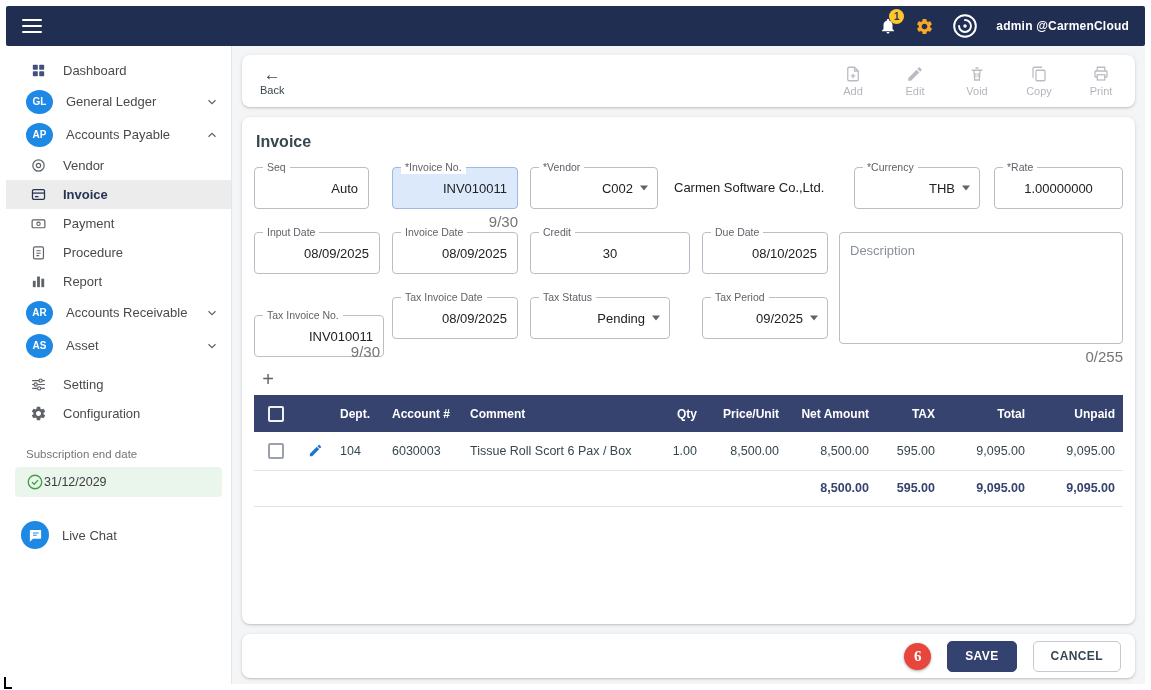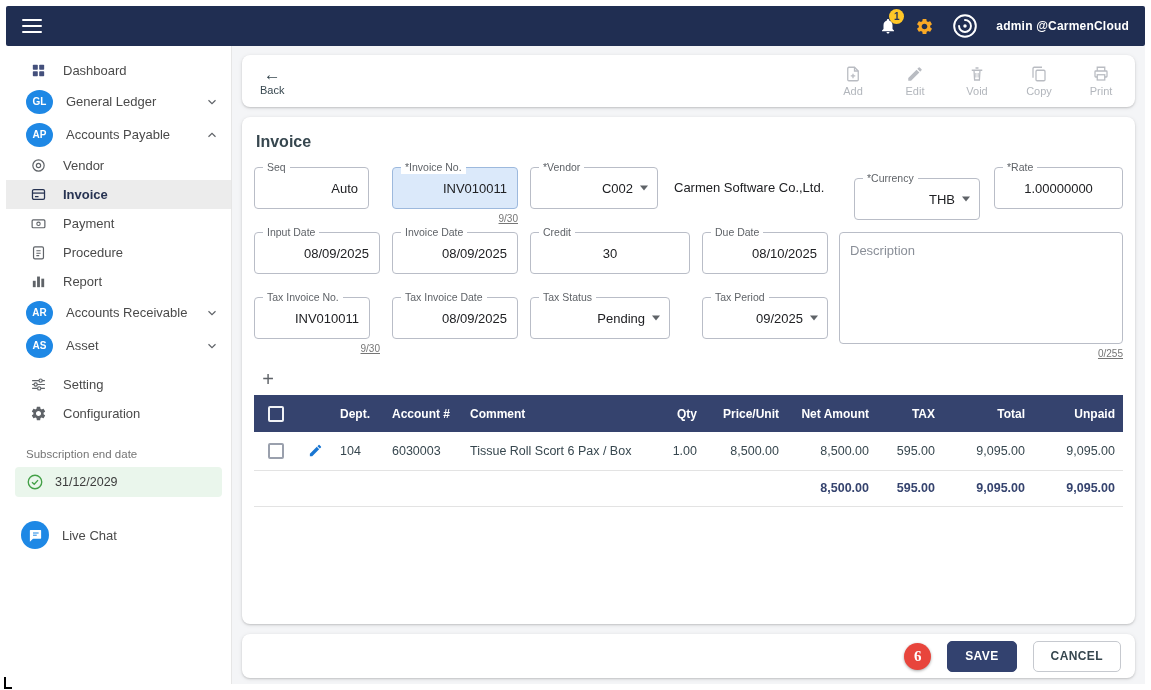"*Currency" div.field { top: 11px -> 0 }
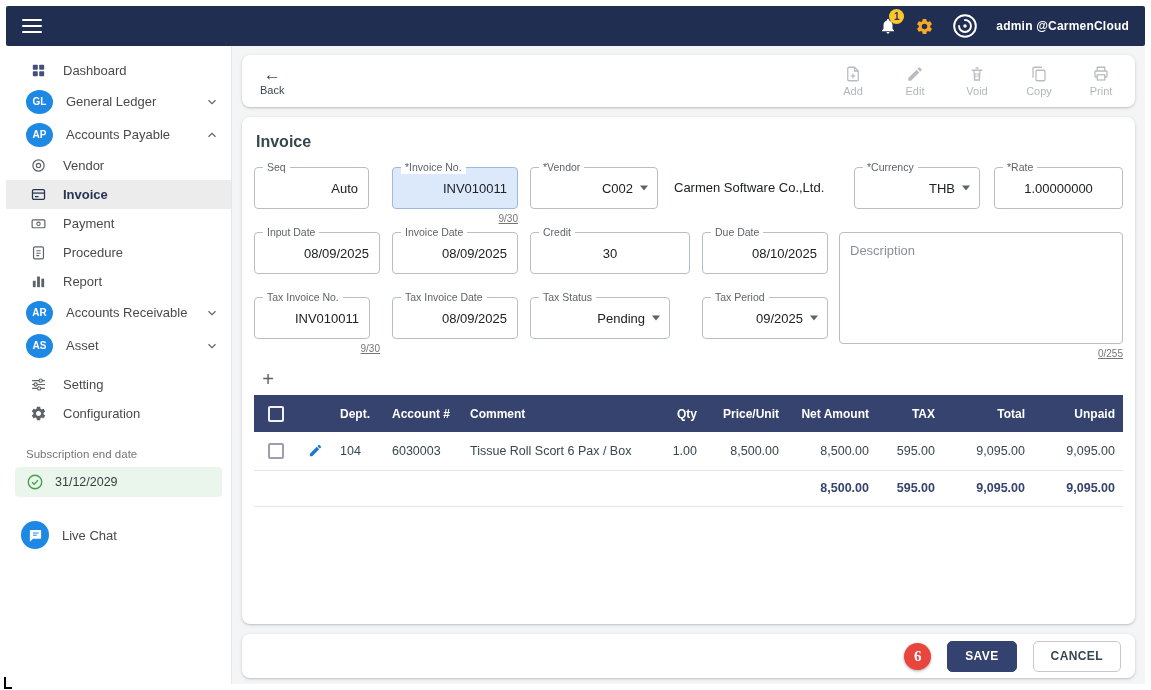"9/30" .counter { font-size: 10px -> 15px; text-decoration: underline -> none }
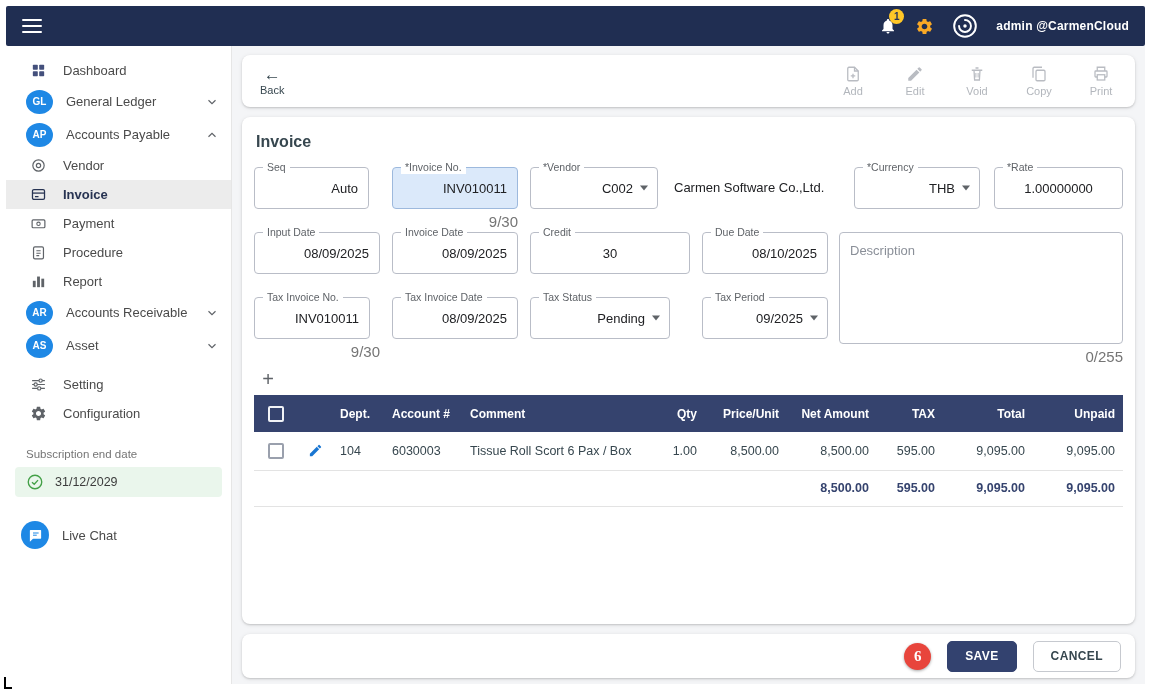"Tax Invoice No." div.field { top: 130px -> 148px; width: 116px -> 130px }
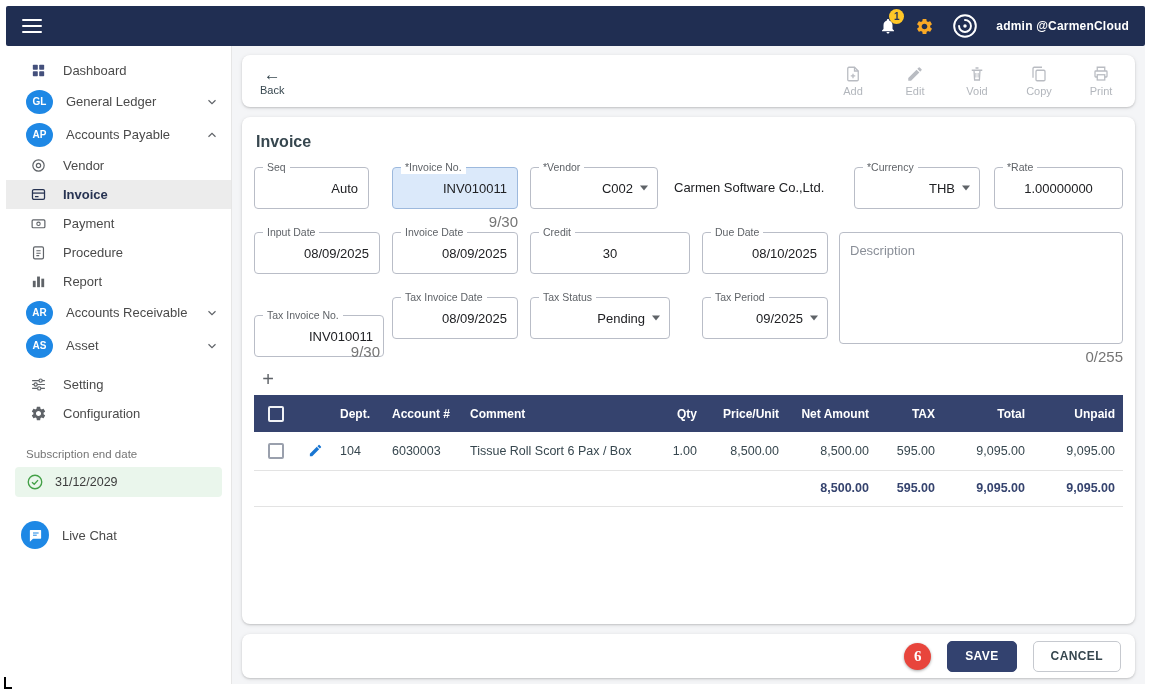"31/12/2029" .sub-date { gap: 11px -> none }
